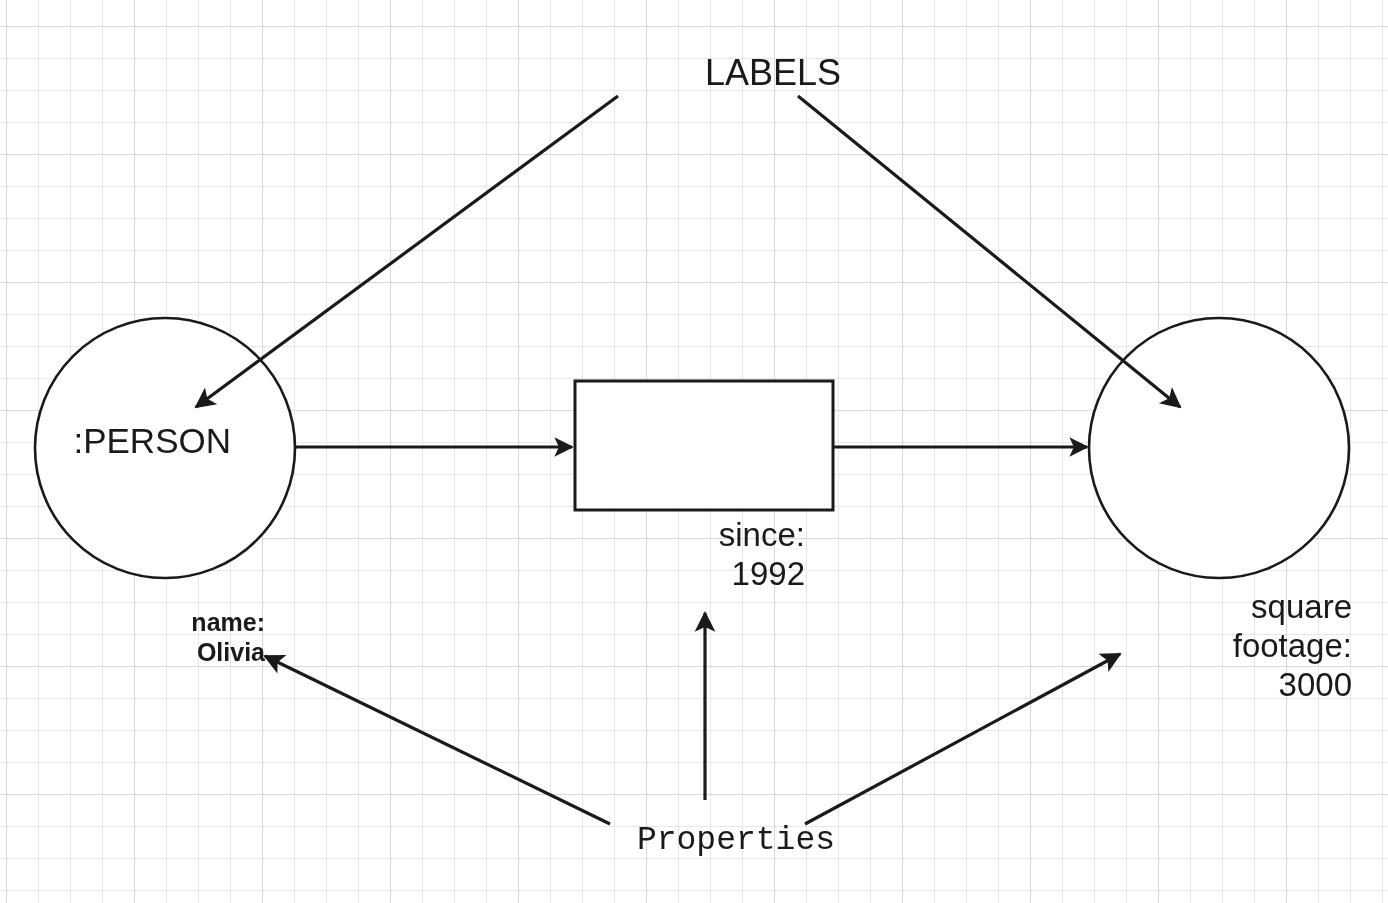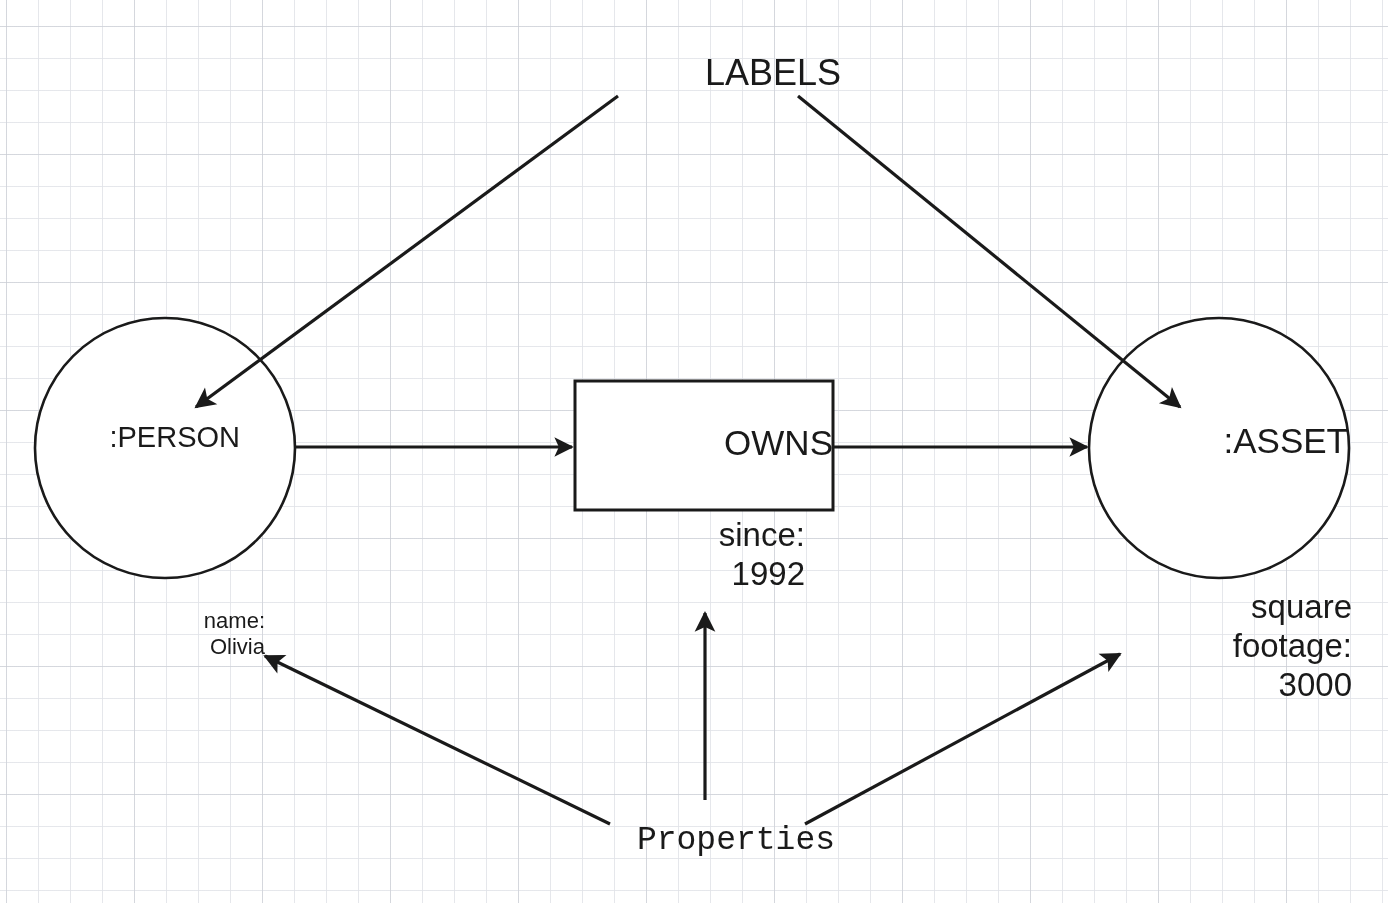":PERSON" .lbl-person { font-size: 29px -> 35px; left: 32px -> 23px }
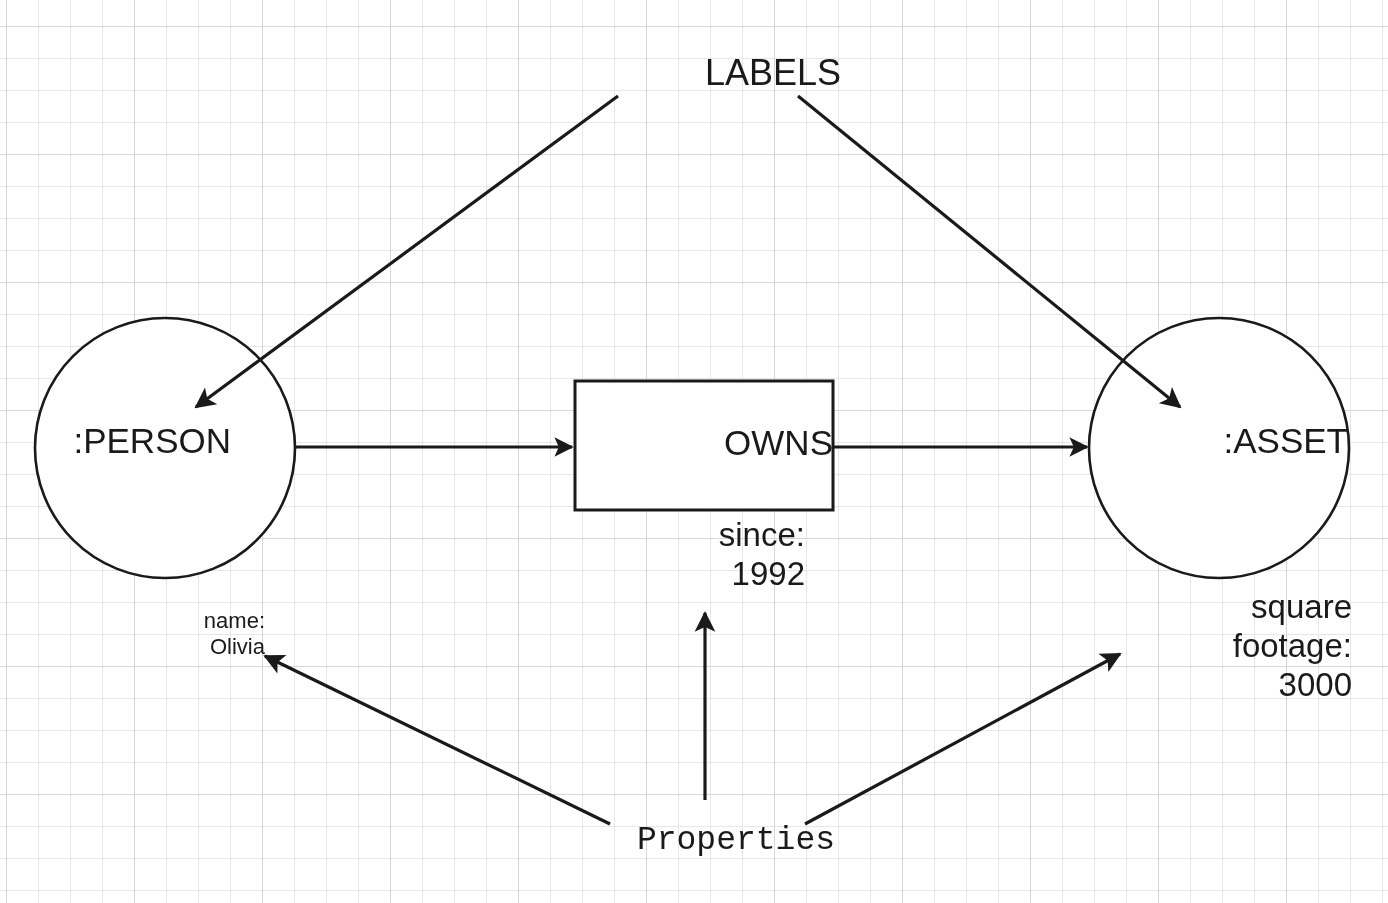"OWNS" div.node-text { html: <div>OWNS</div> -> none }
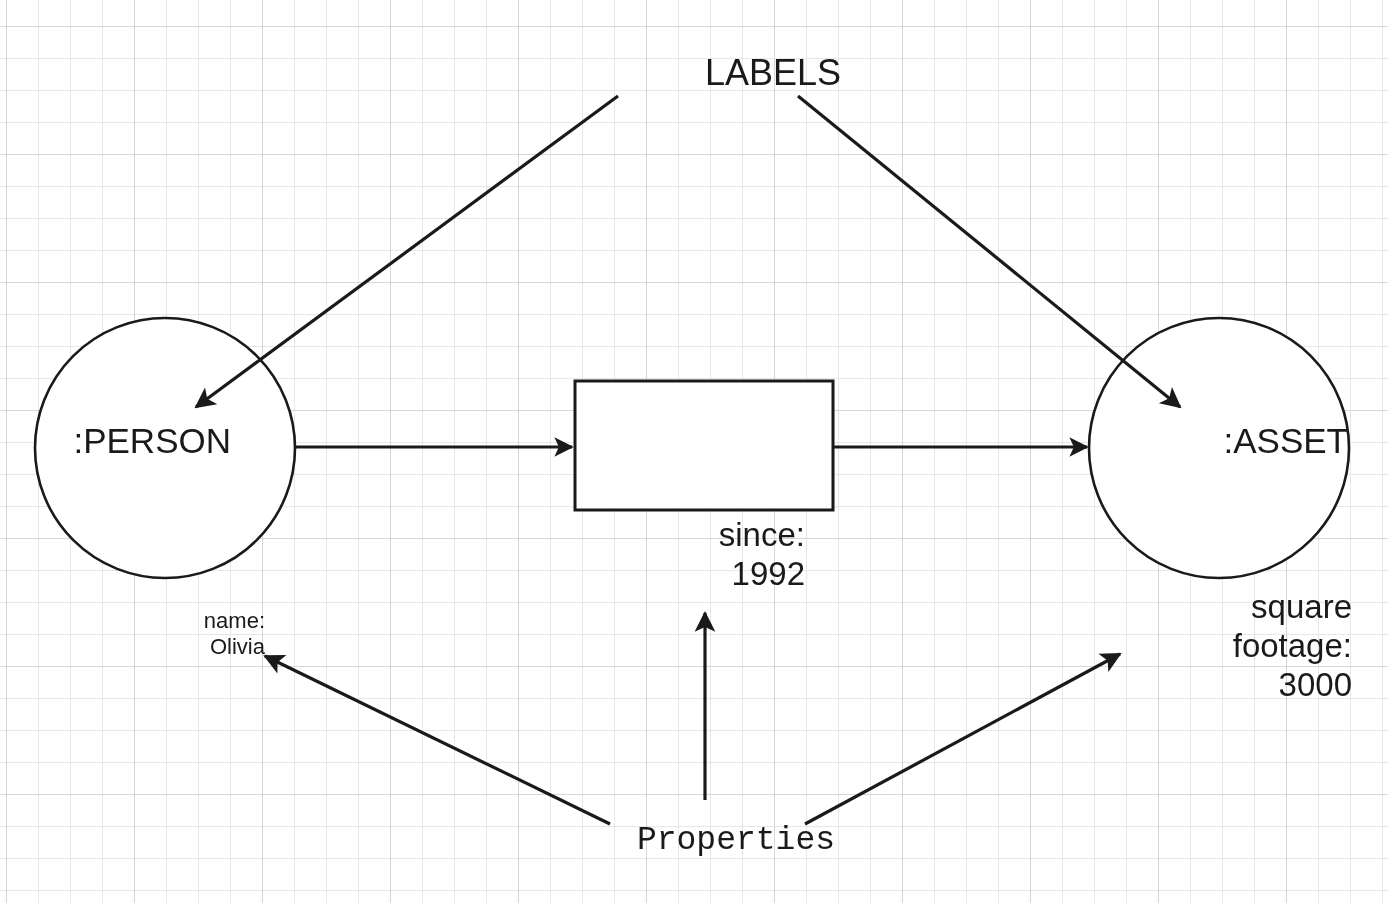":ASSET" div.node-text { html: <div>:ASSET</div> -> none }
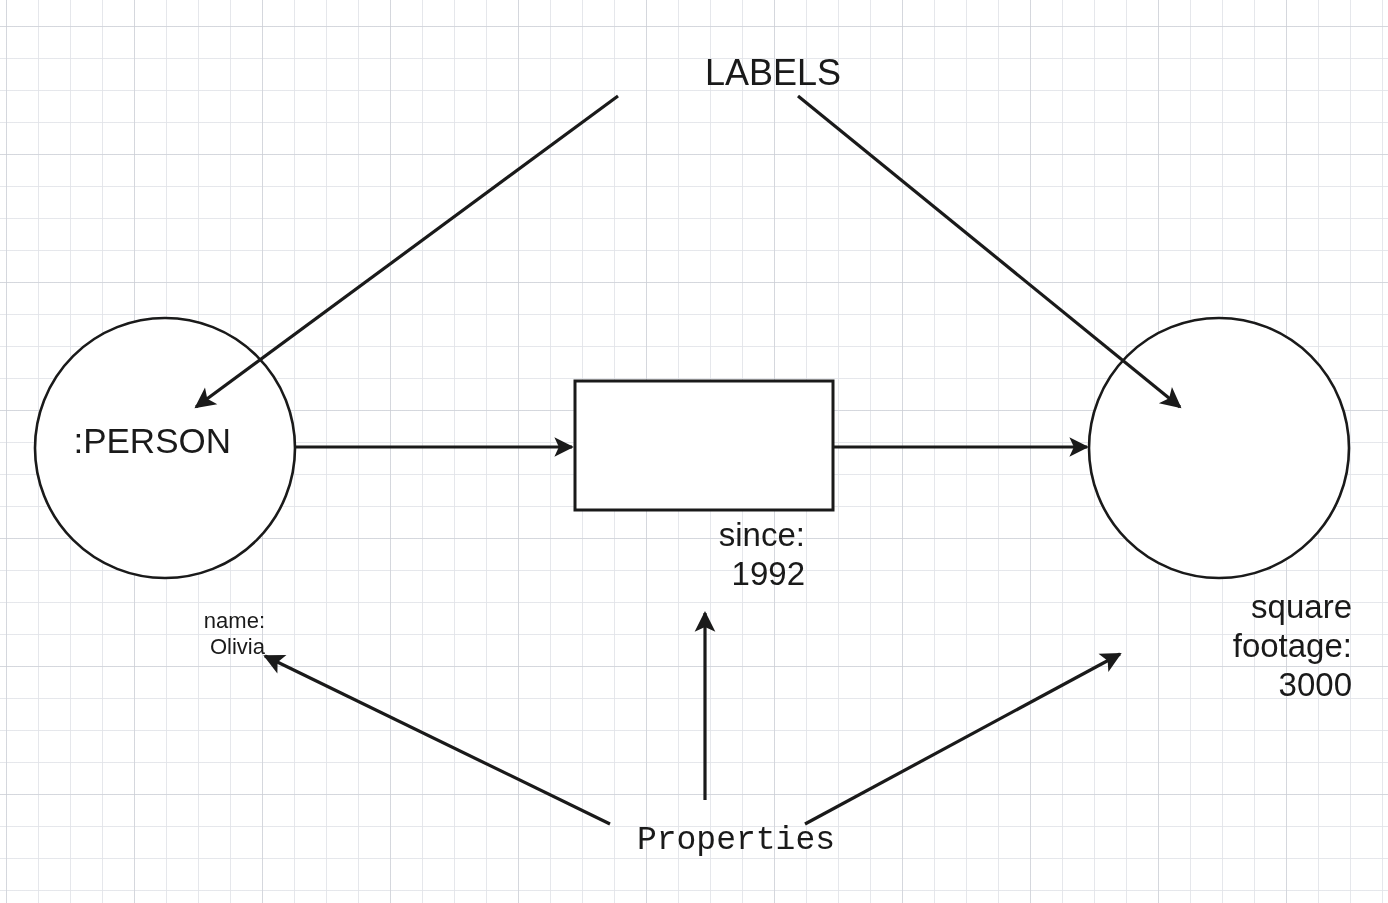"name:" .lbl-name { font-size: 22px -> 25px; font-weight: none -> bold }
